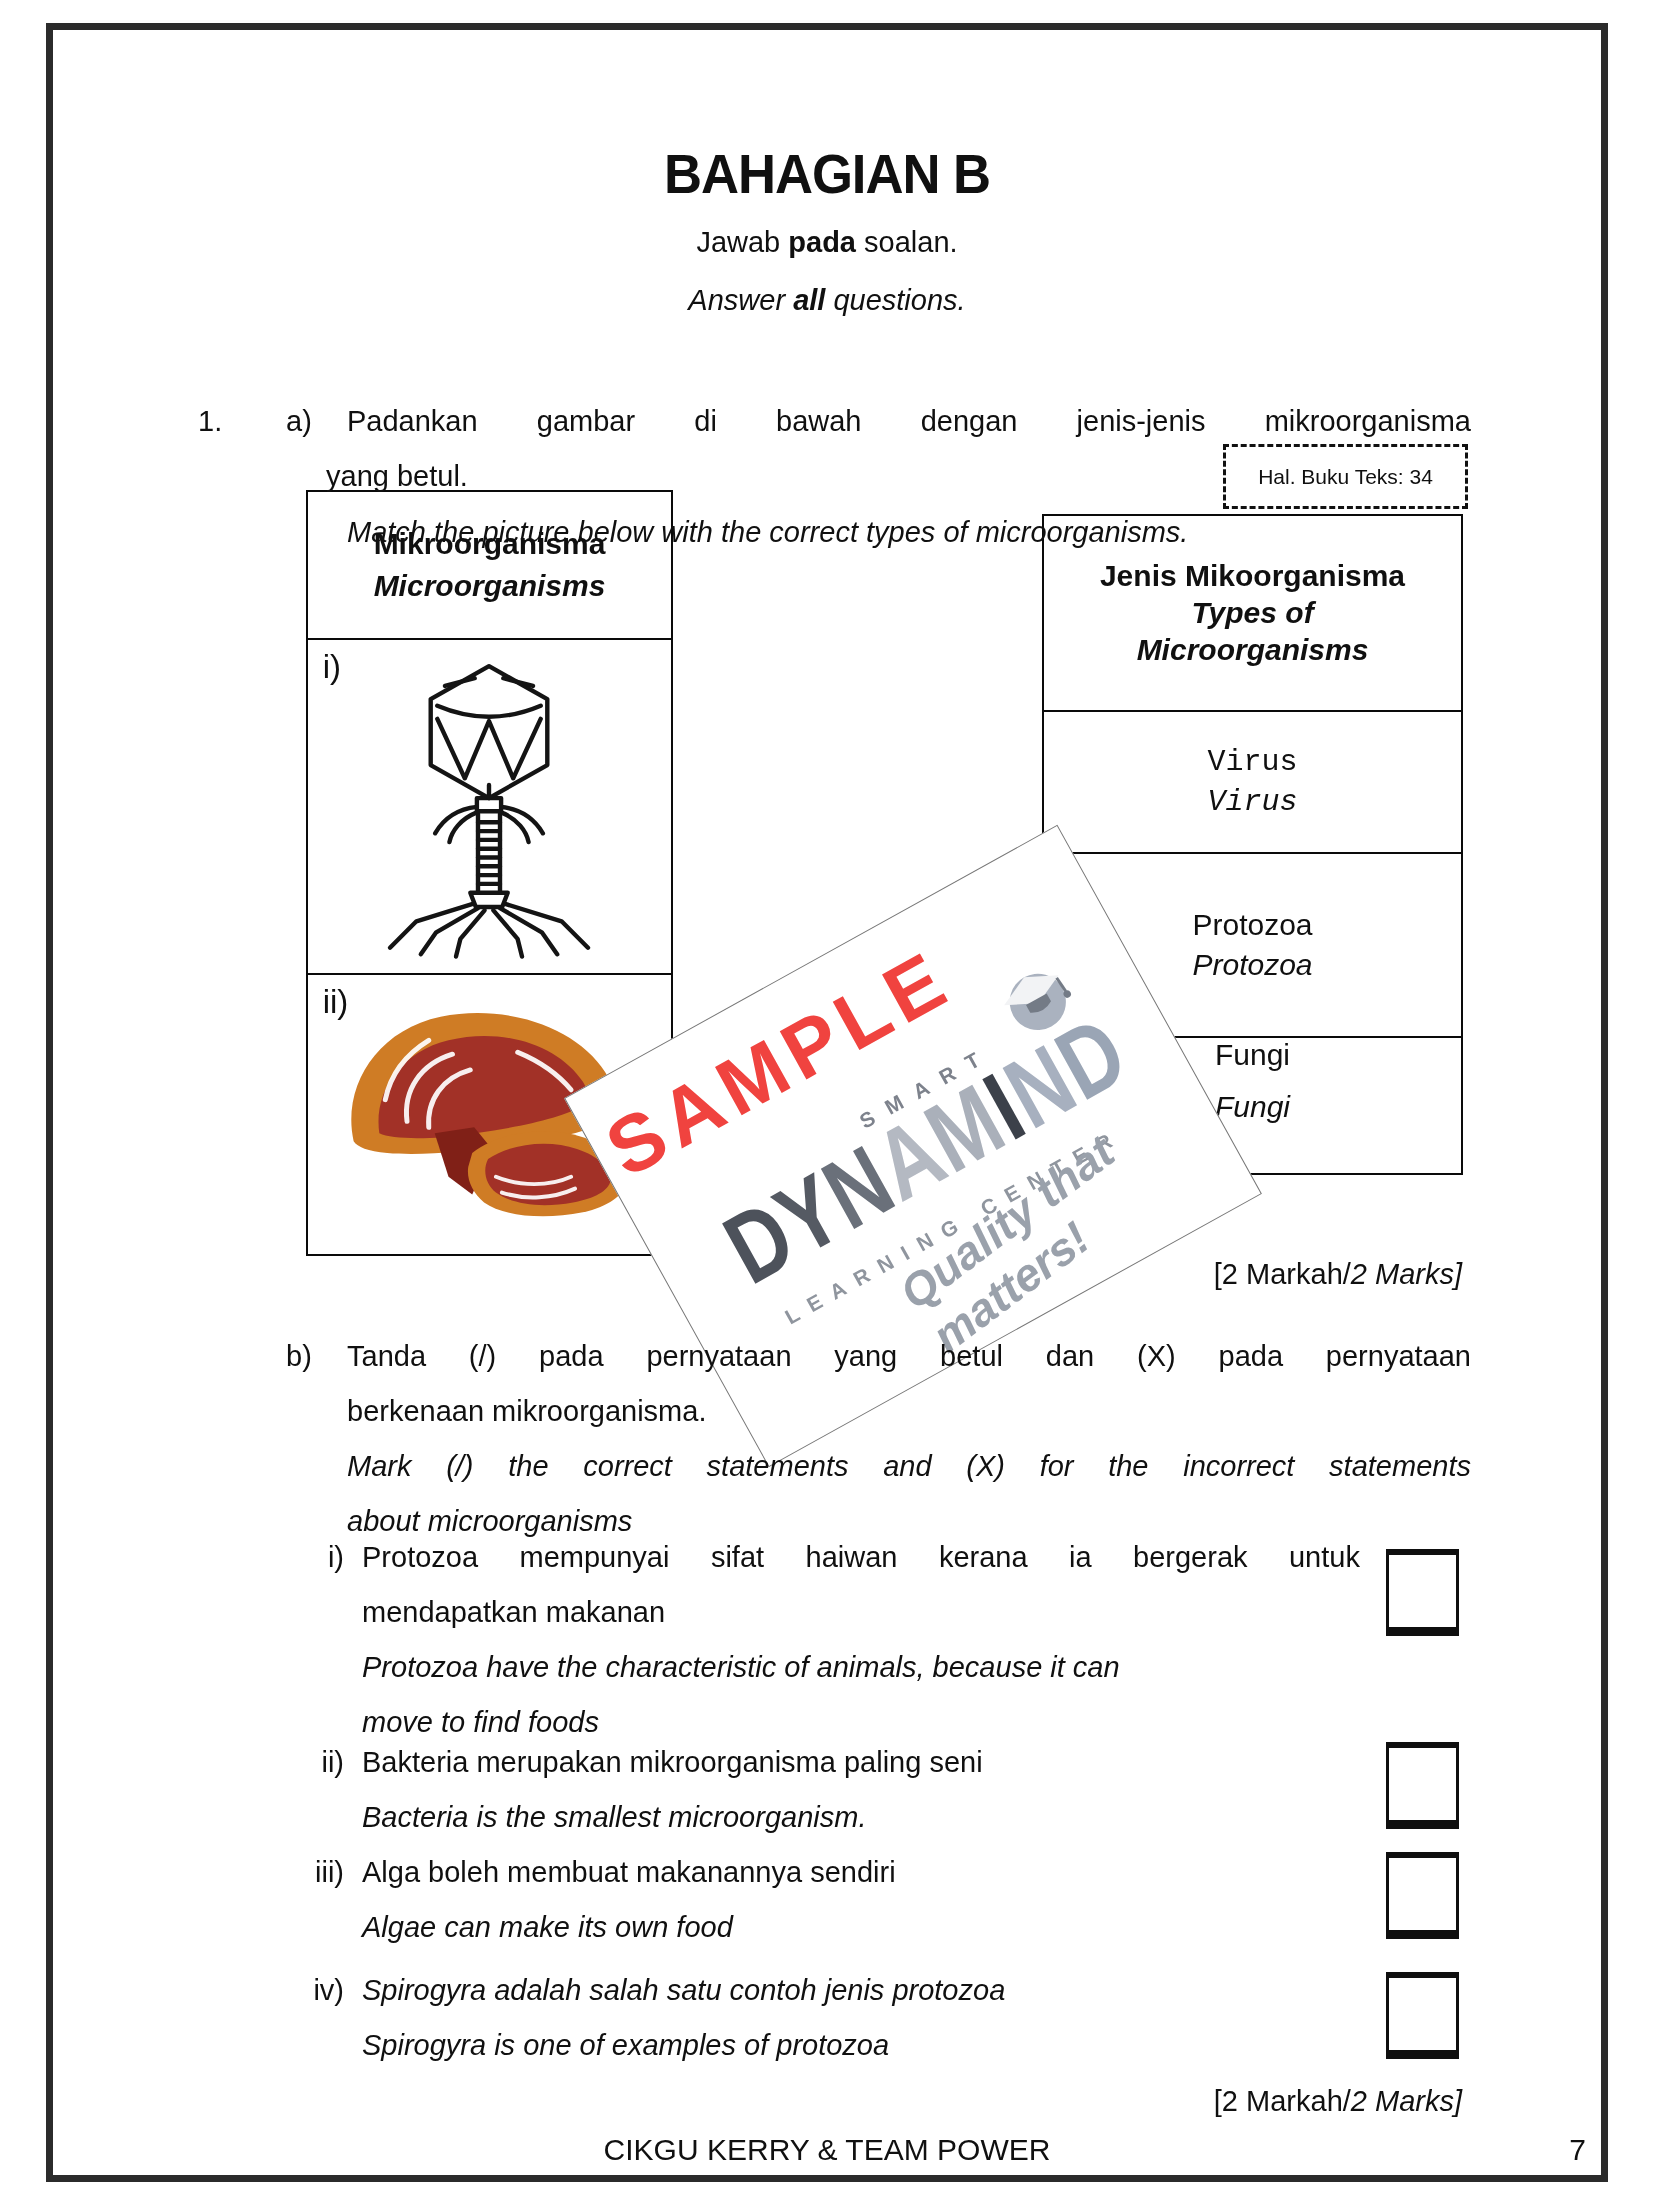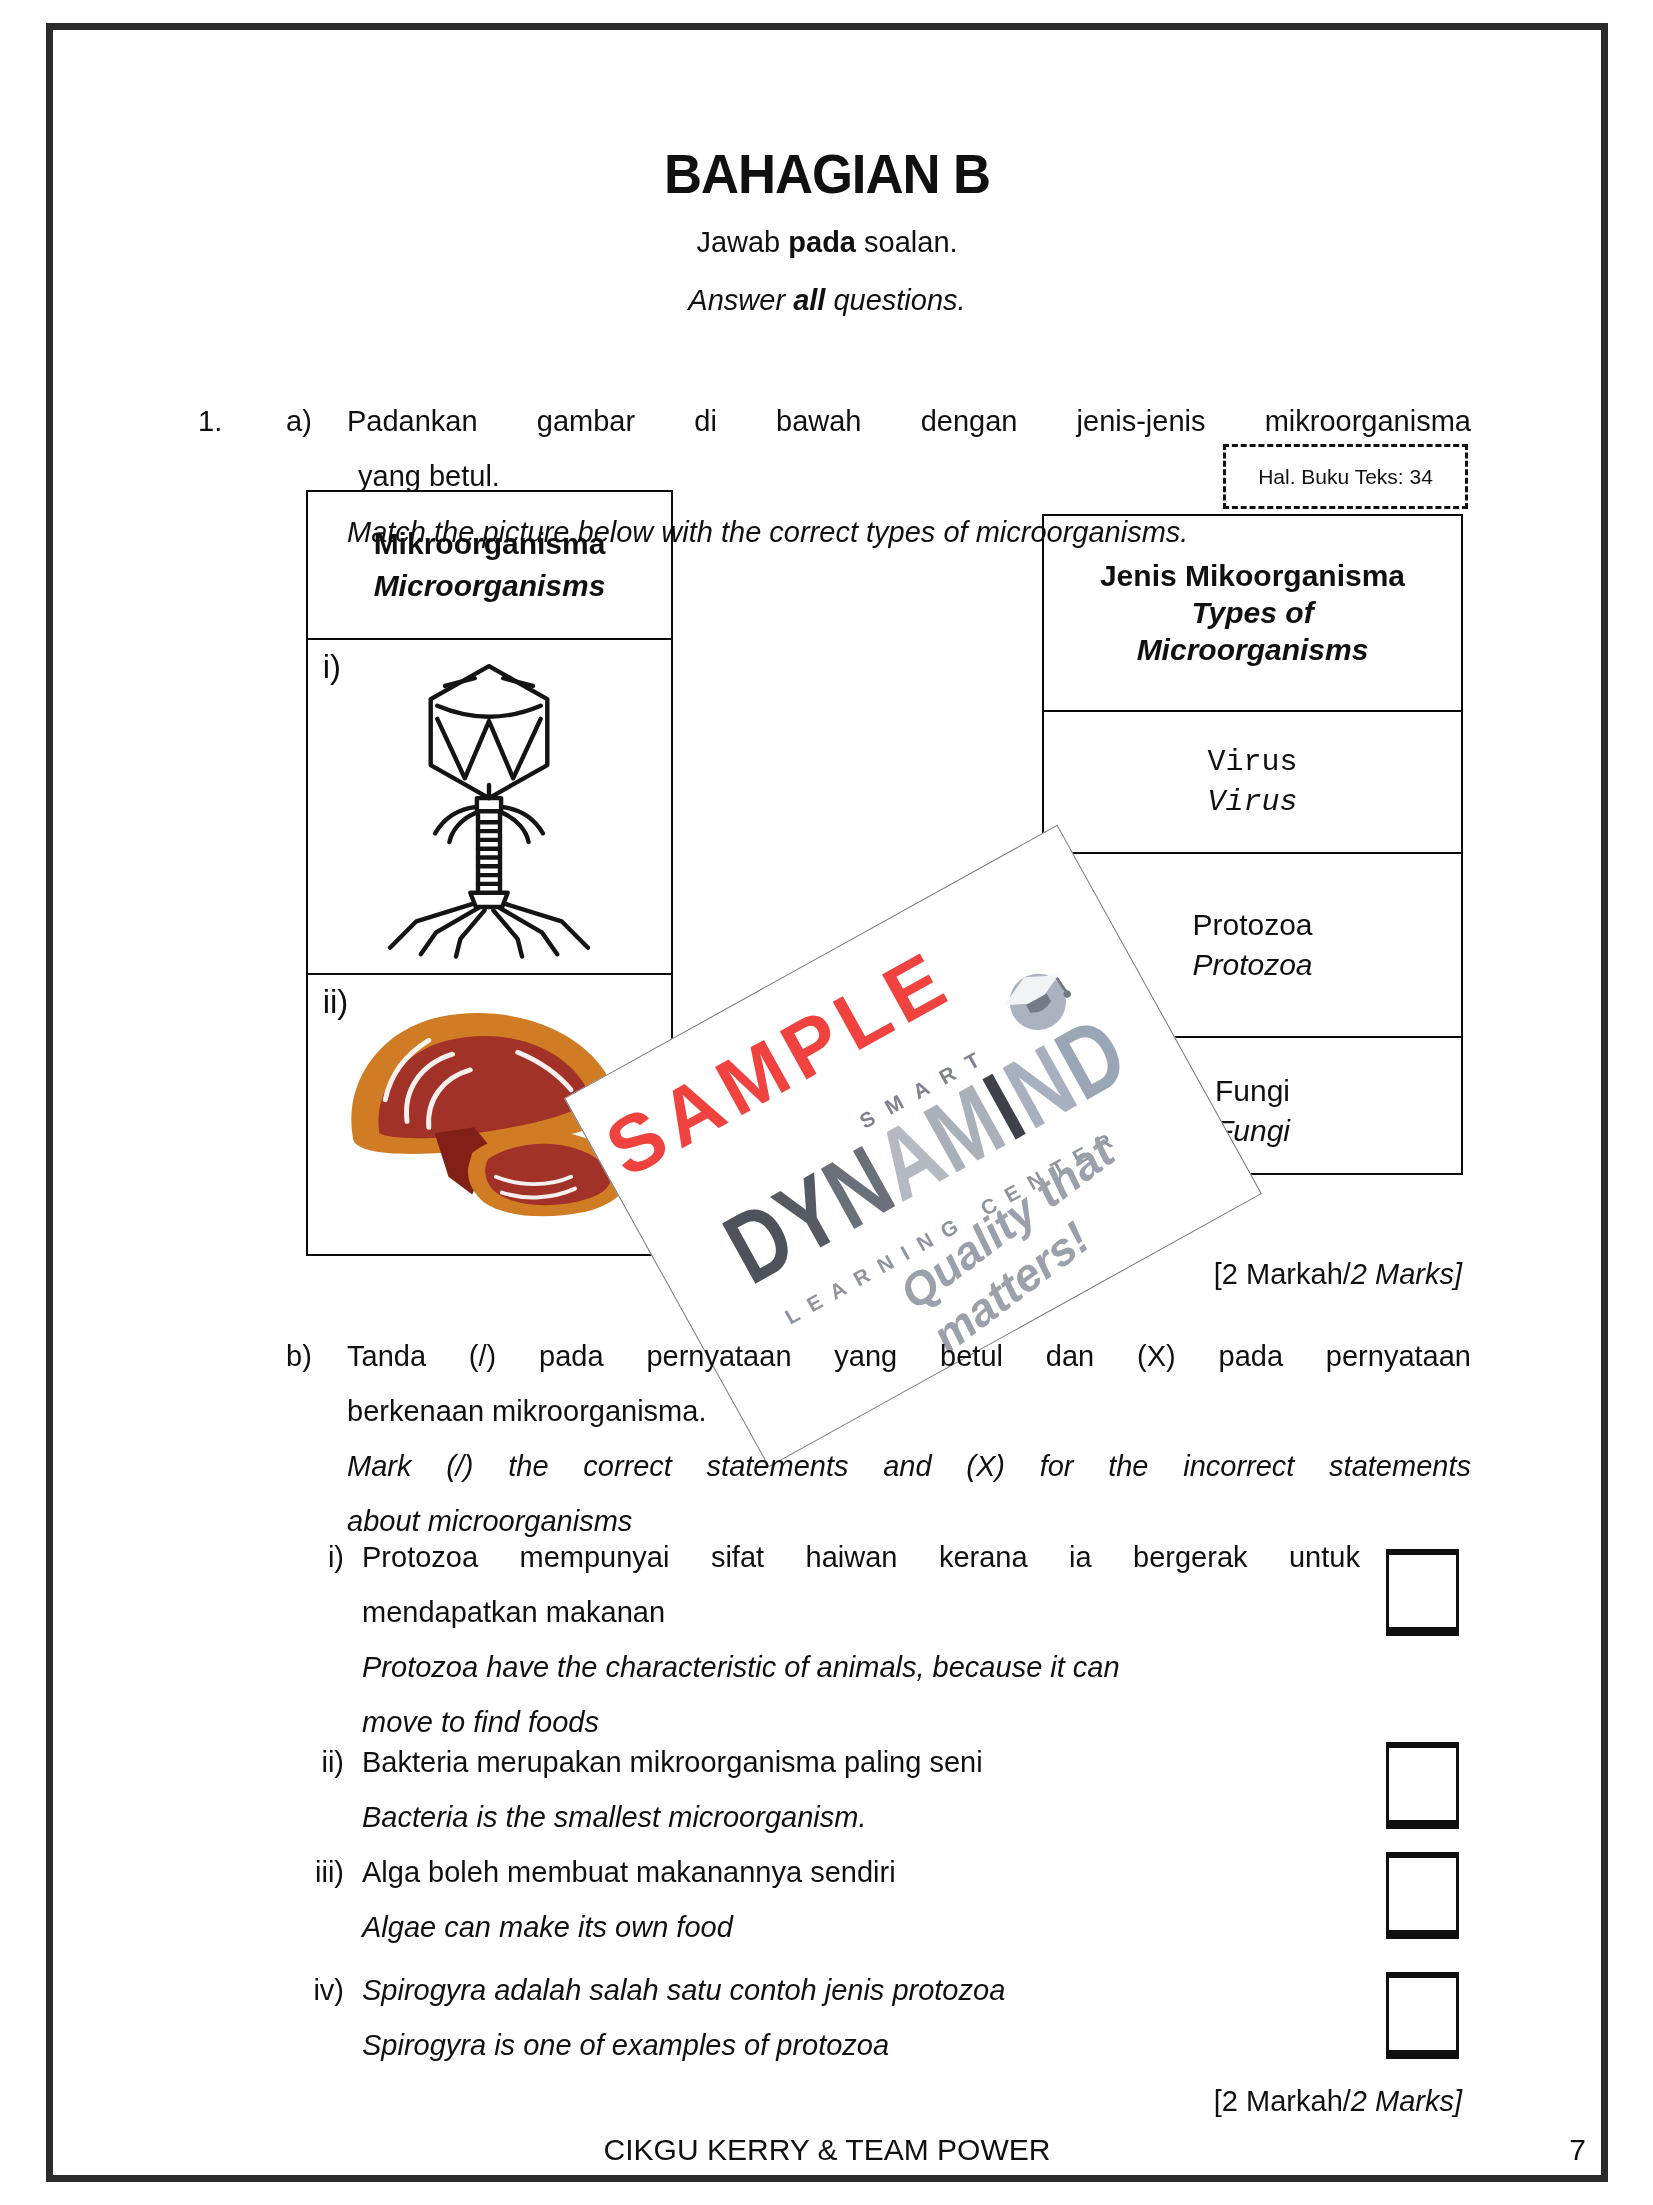"yang betul." div.a { left: 358px -> 326px }
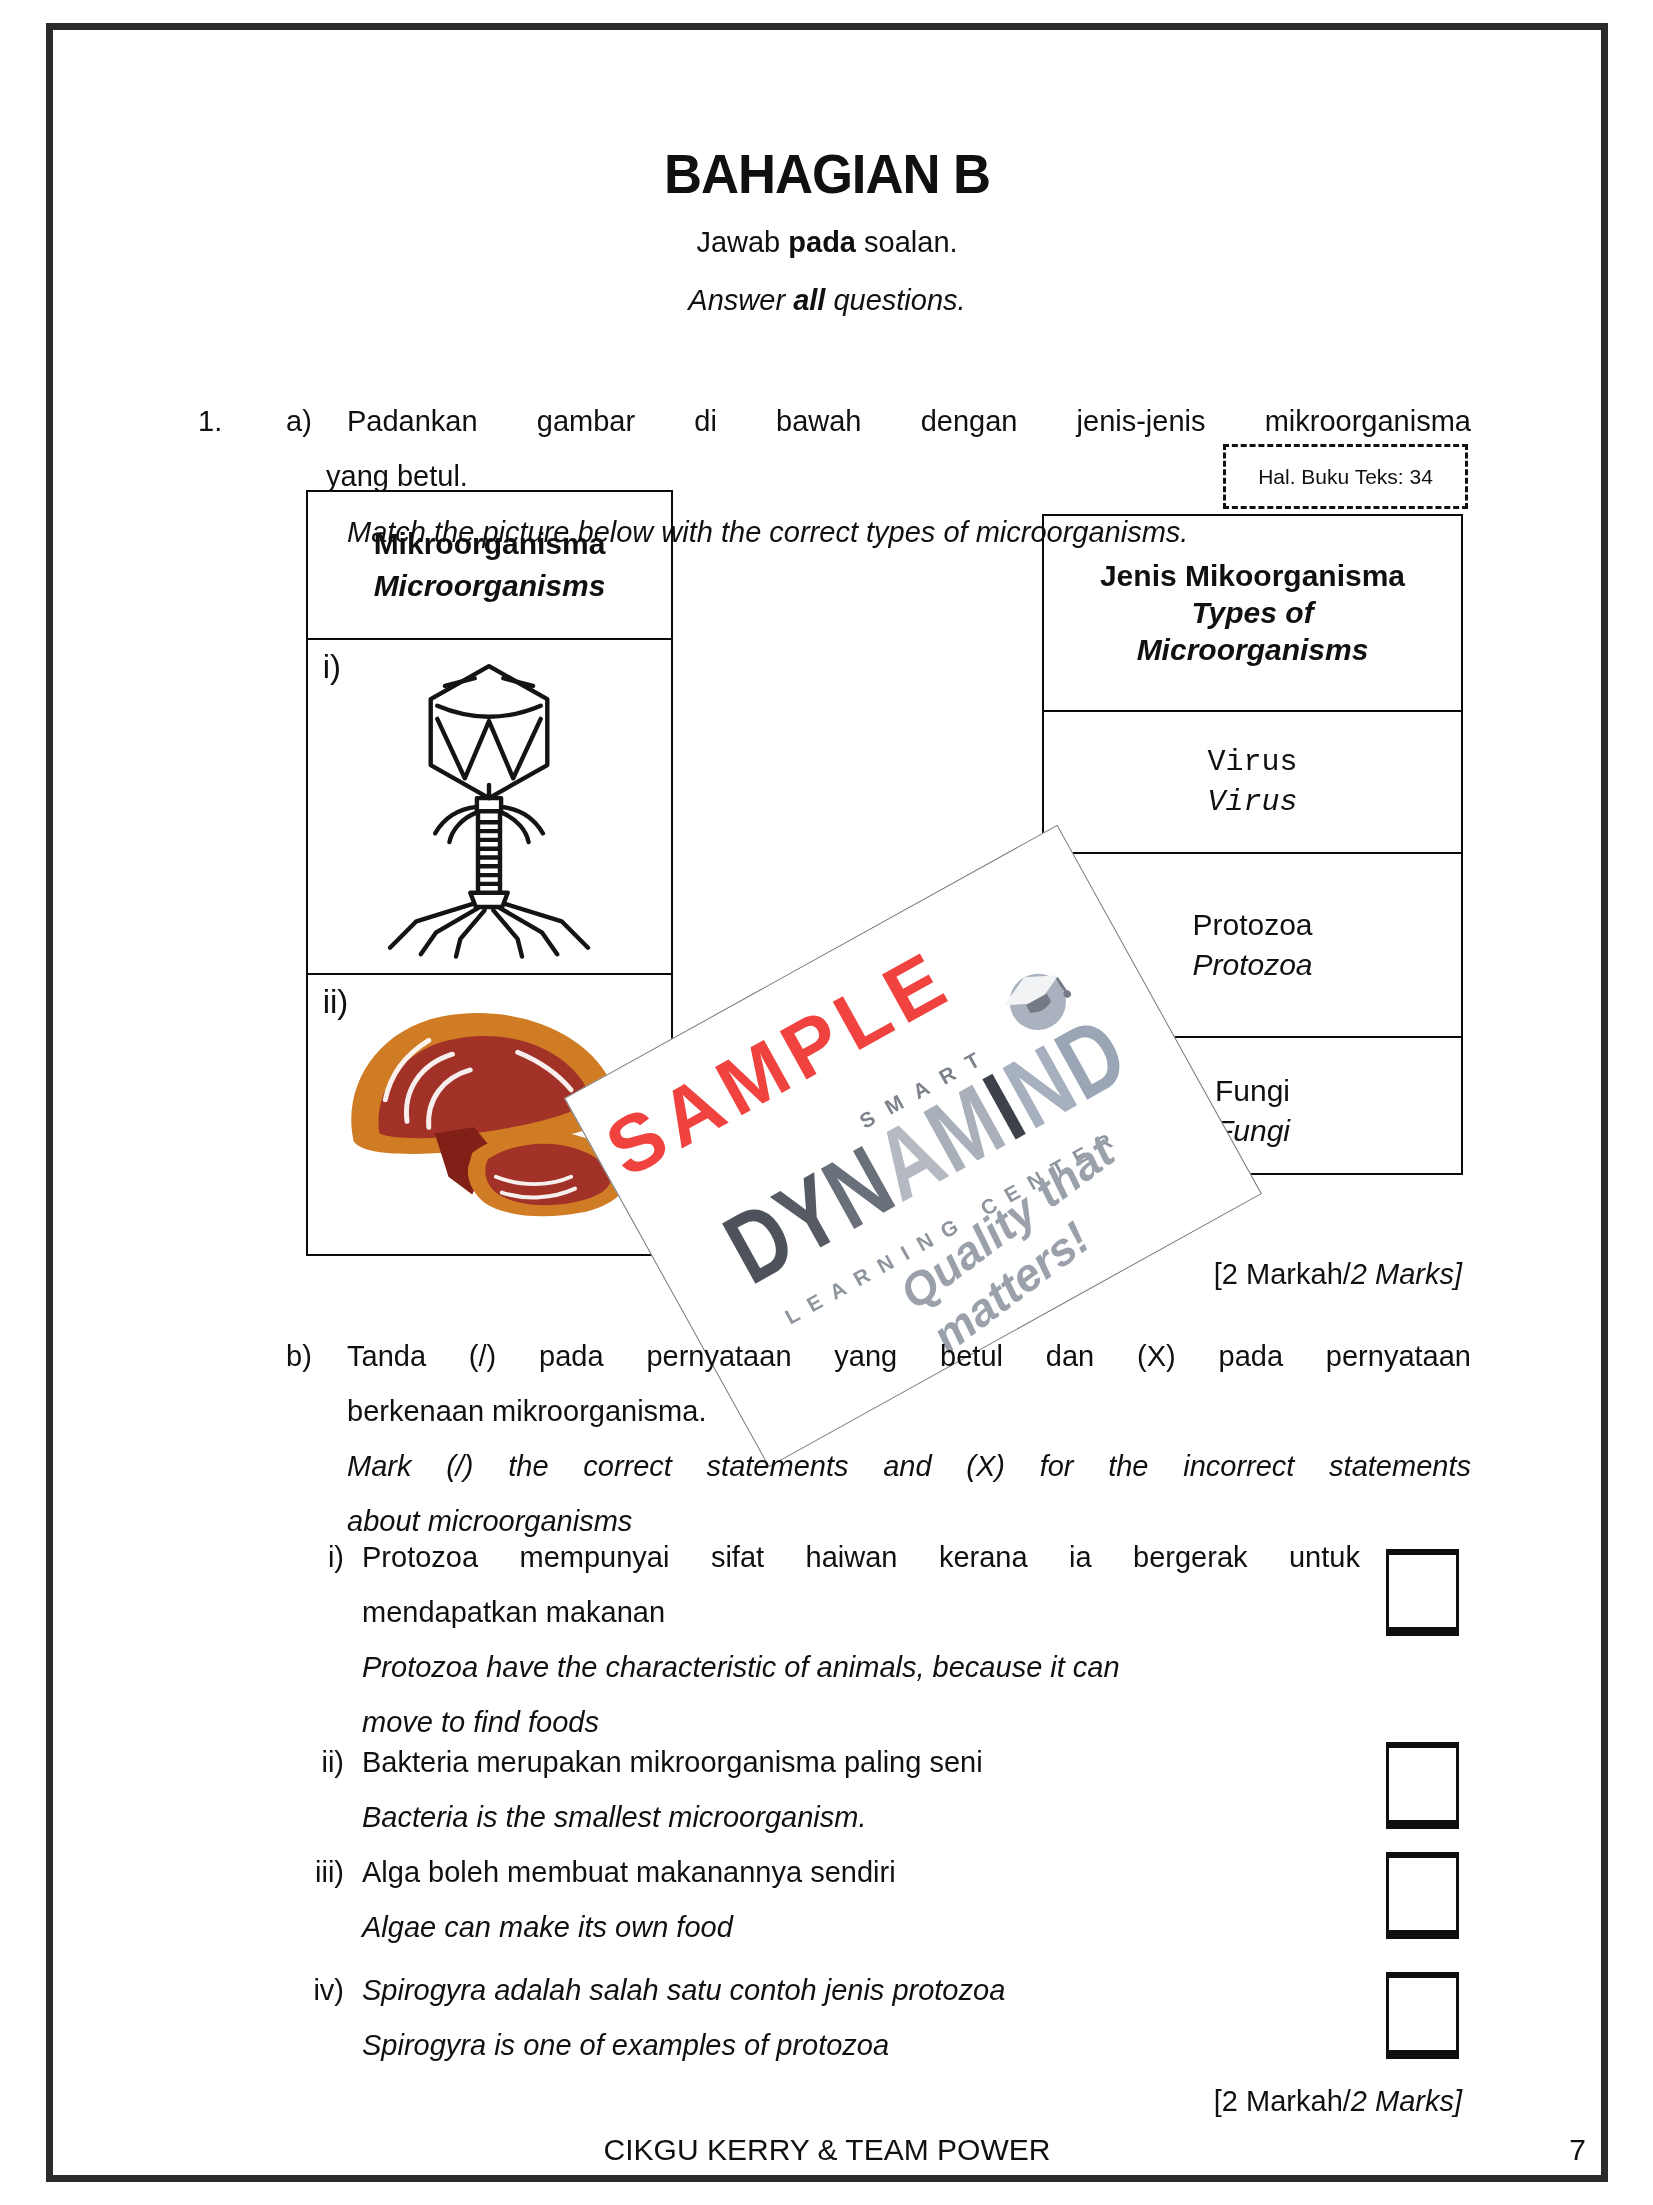"Fungi" div.cell { gap: 6px -> 18px; margin-top: 36px -> none }
